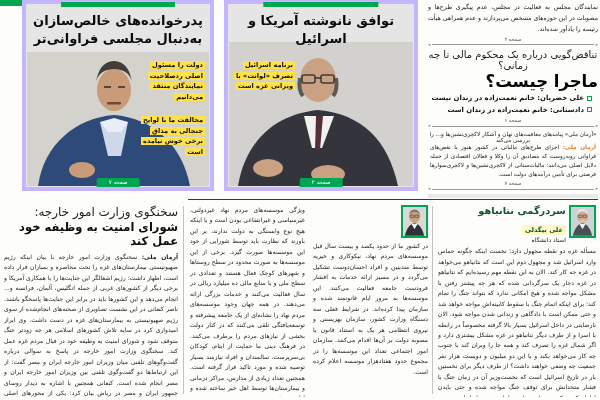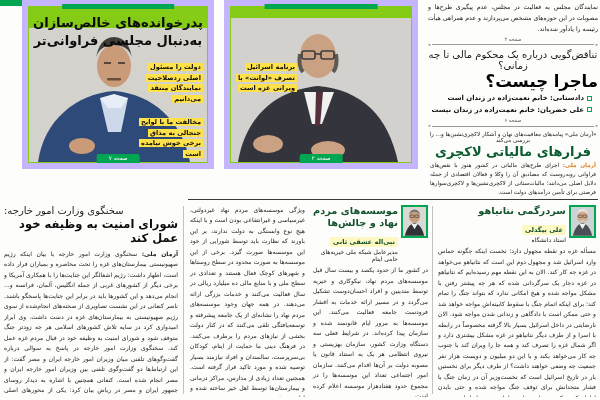"پدرخوانده‌های خالص‌سازان" .panel { background: #84cc16 -> #e5e5e5; border: 6px solid #c4b5fd -> 4px solid #c4b5fd; height: 169px -> 191px }
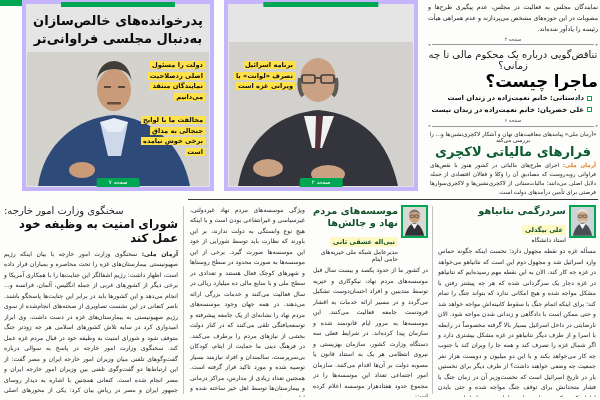"توافق نانوشته آمریکا و اسرائیل" div { html: none -> <div>توافق نانوشته آمریکا و اسرائیل</div> }
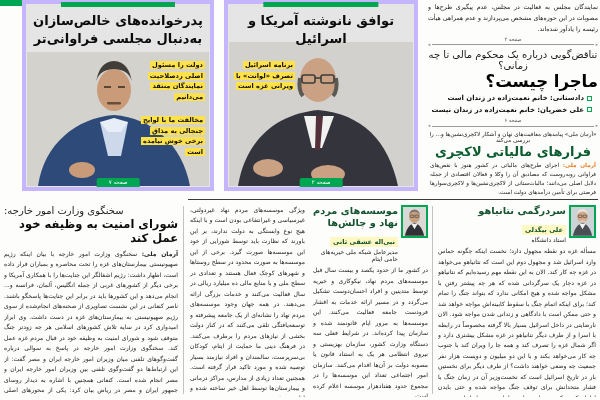"دادستانی: خانم نعمت‌زاده در زندان" div.bullet-row { order: before "علی خضریان: خانم نعمت‌زاده در" -> after "علی خضریان: خانم نعمت‌زاده در" }
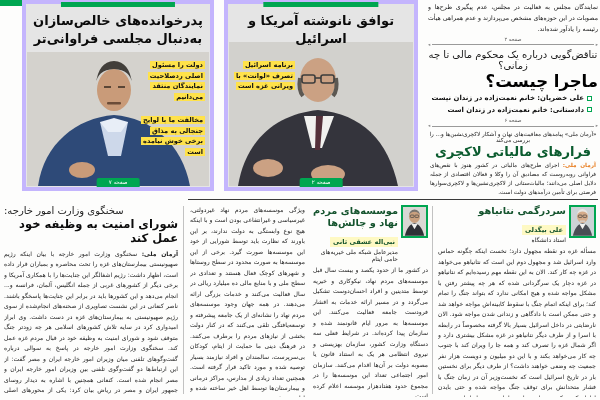"فرارهای مالیاتی لاکچری" div.tax-head { html: <div>فرارهای مالیاتی لاکچری</div> -> none }
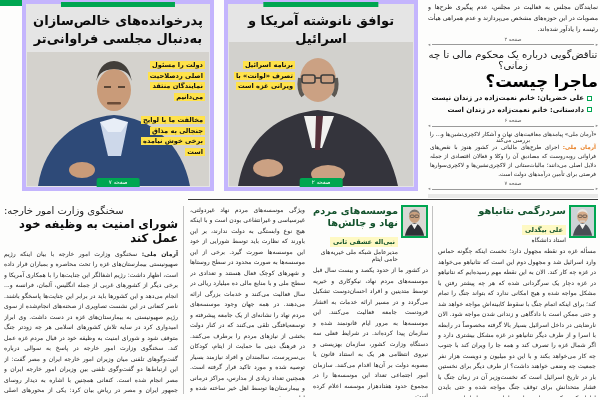"سخنگوی وزارت امور خارجه:" .a-kicker { font-size: 10px -> 12px; text-align: left -> right }
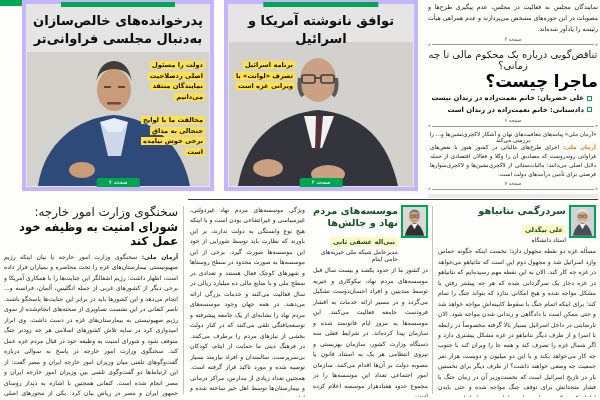"موسسه‌های مردم نهاد و چالش‌ها" div.bh-txt { html: <div> <div>موسسه‌های مردم نهاد و چالش‌ها</div> <span>نبی‌اله عشقی ثانی</span> <div>مدیرعامل شبکه ملی خیریه‌های حامی ایتام</div> </div> -> none }
